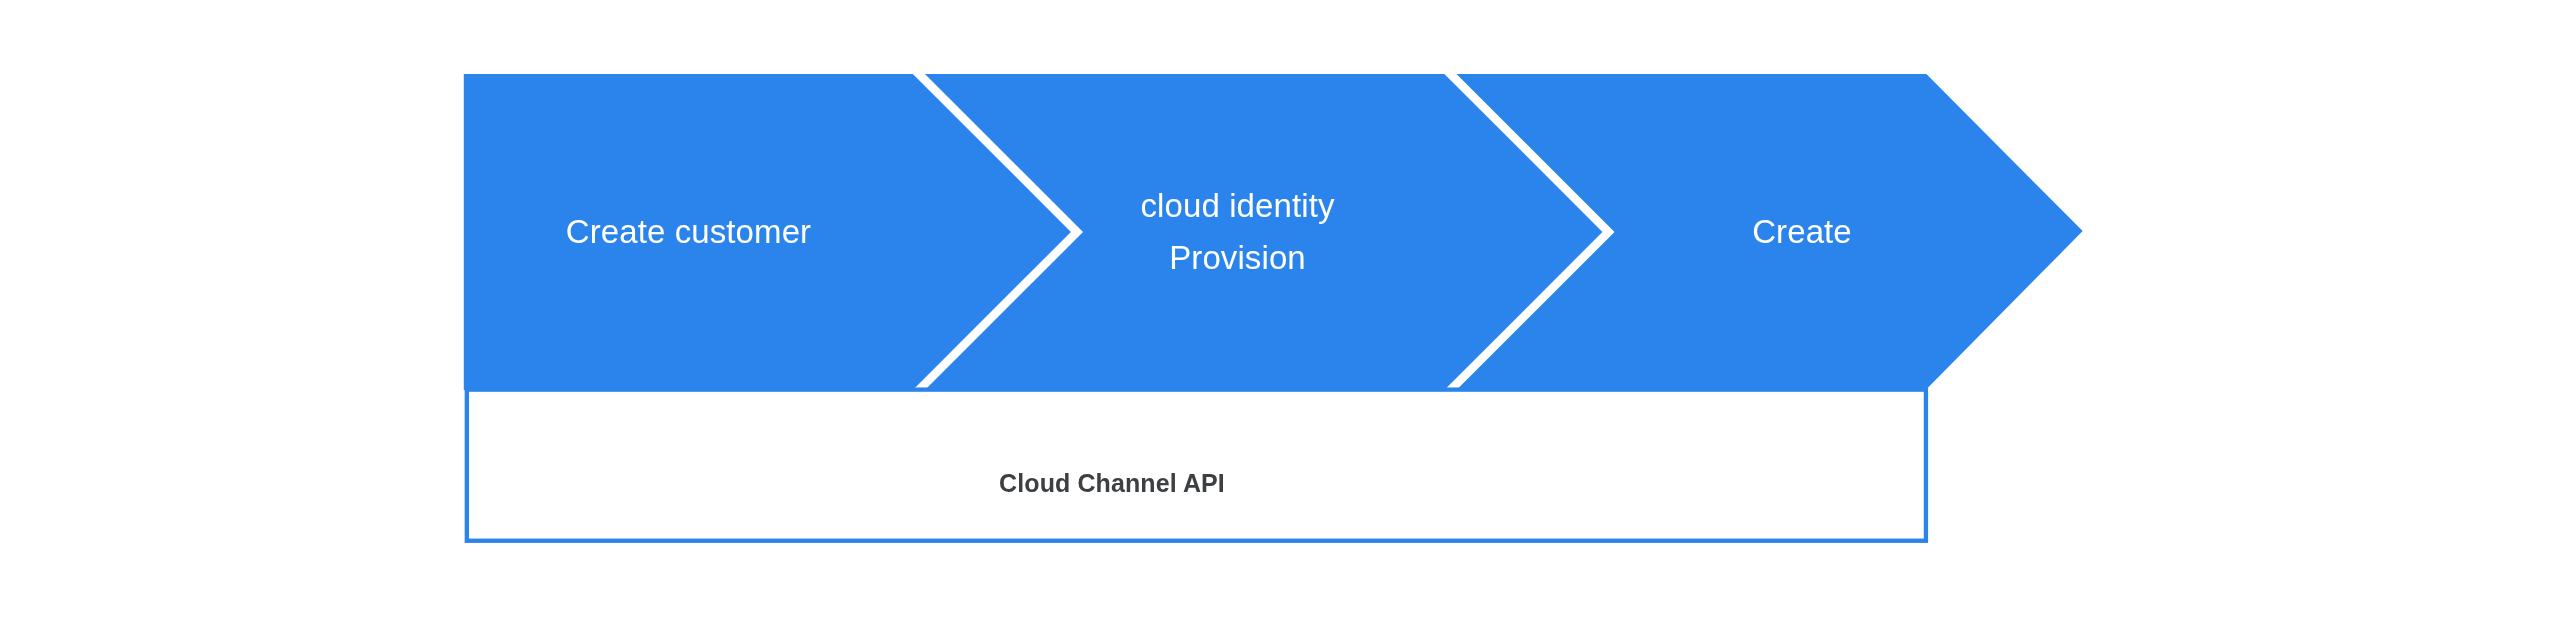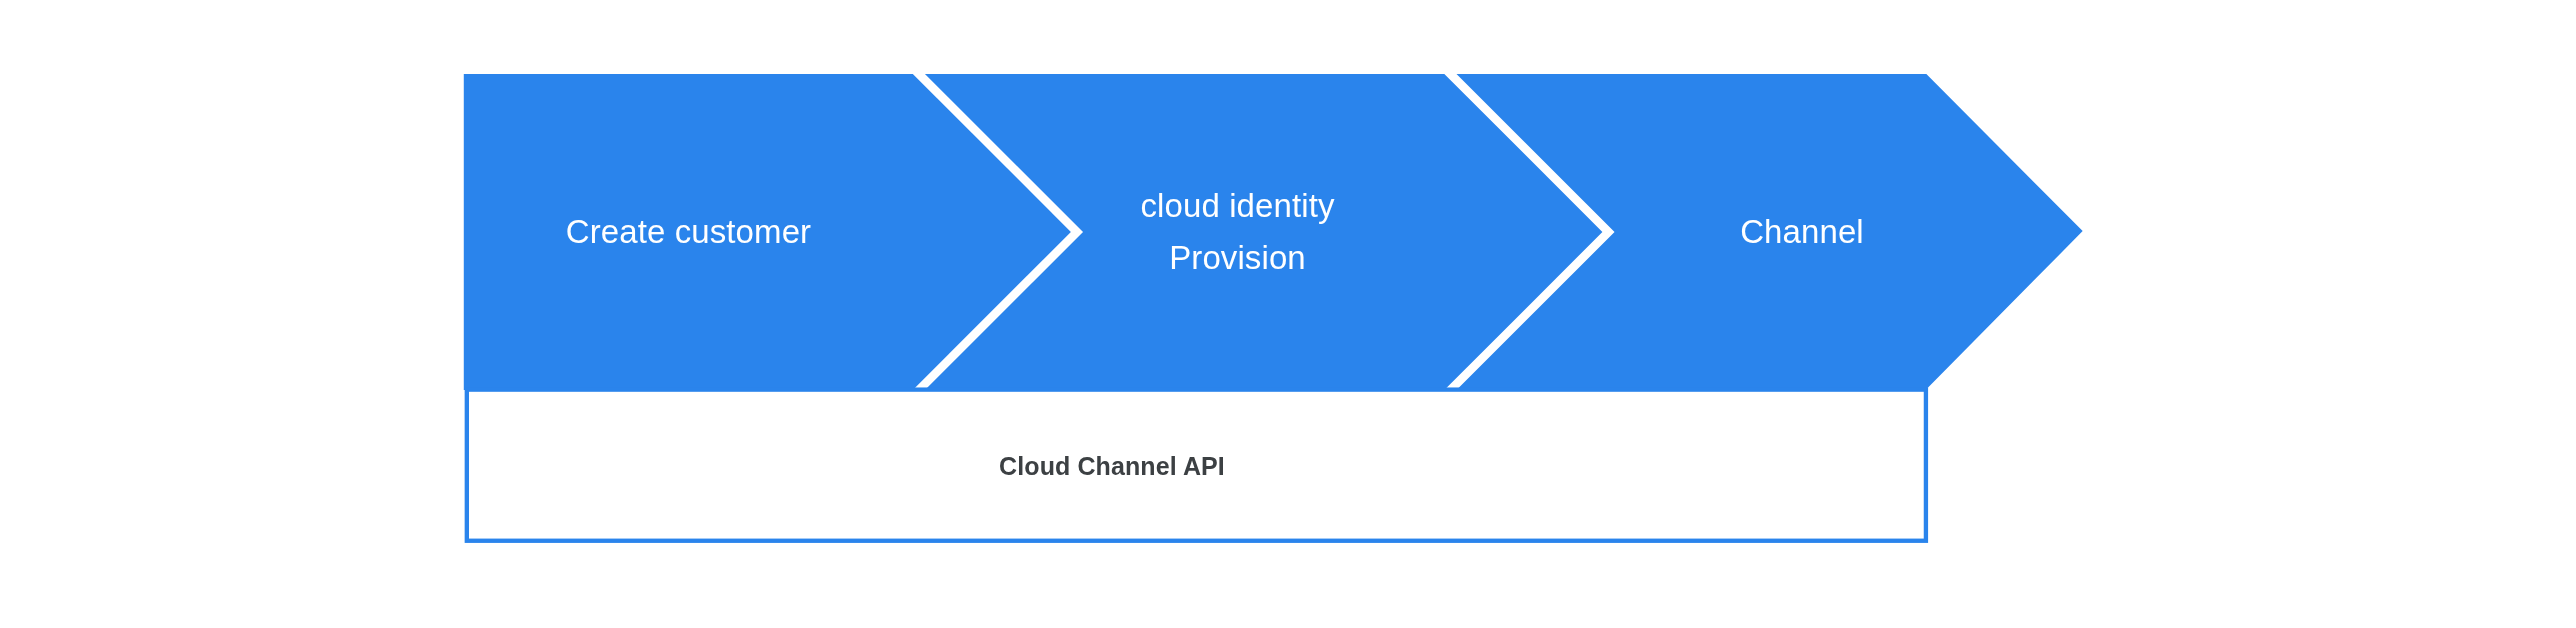"Channel" span.line { text: Channel -> Create }
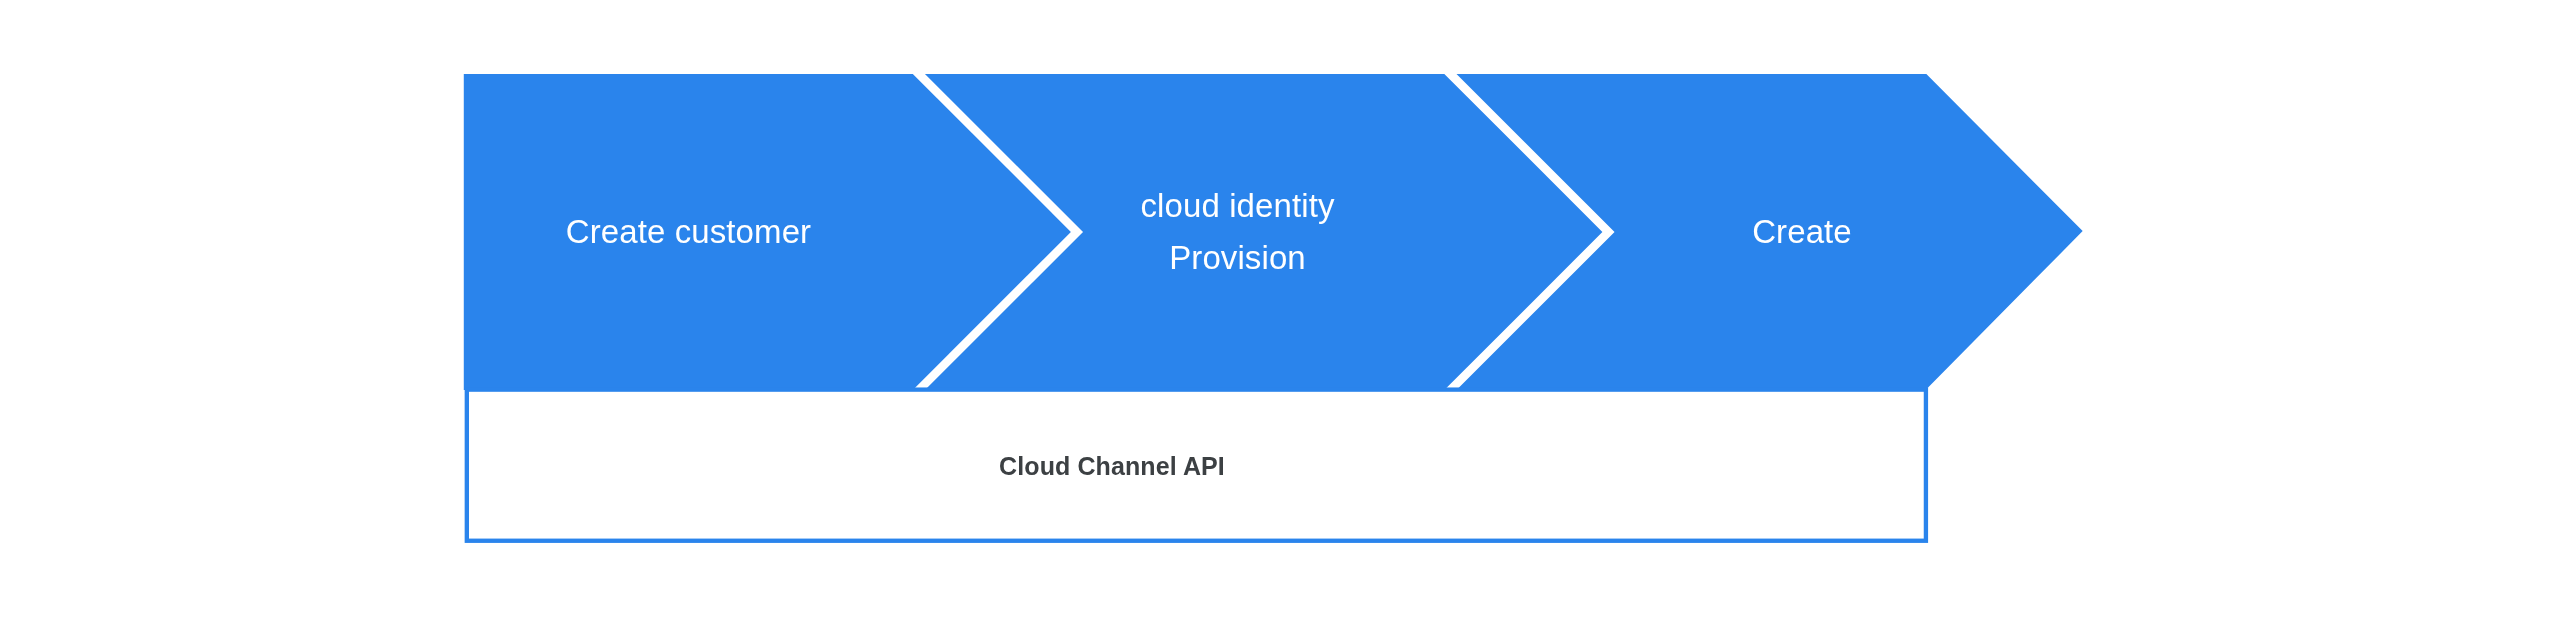"Cloud Channel API" div { top: 389px -> 406px }
